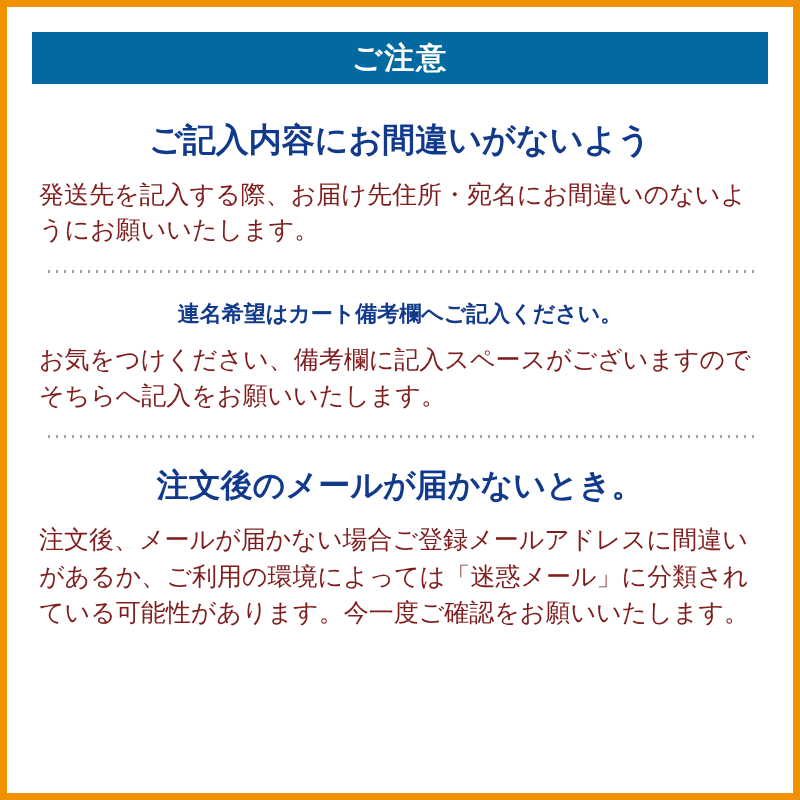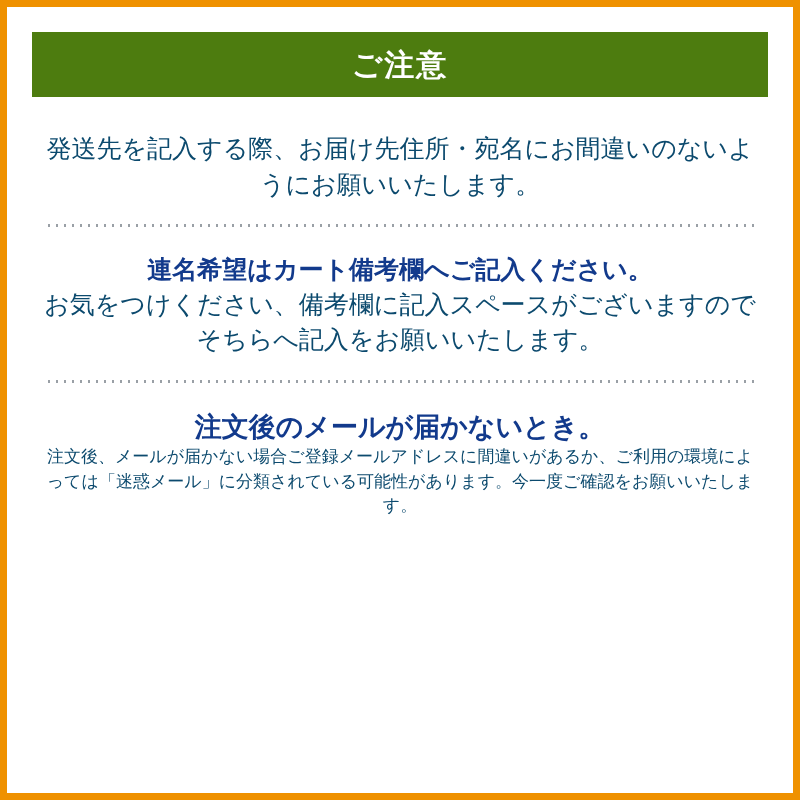"ご注意" .notice-bar { background: #4d7c0f -> #0369a1; height: 65px -> 52px }
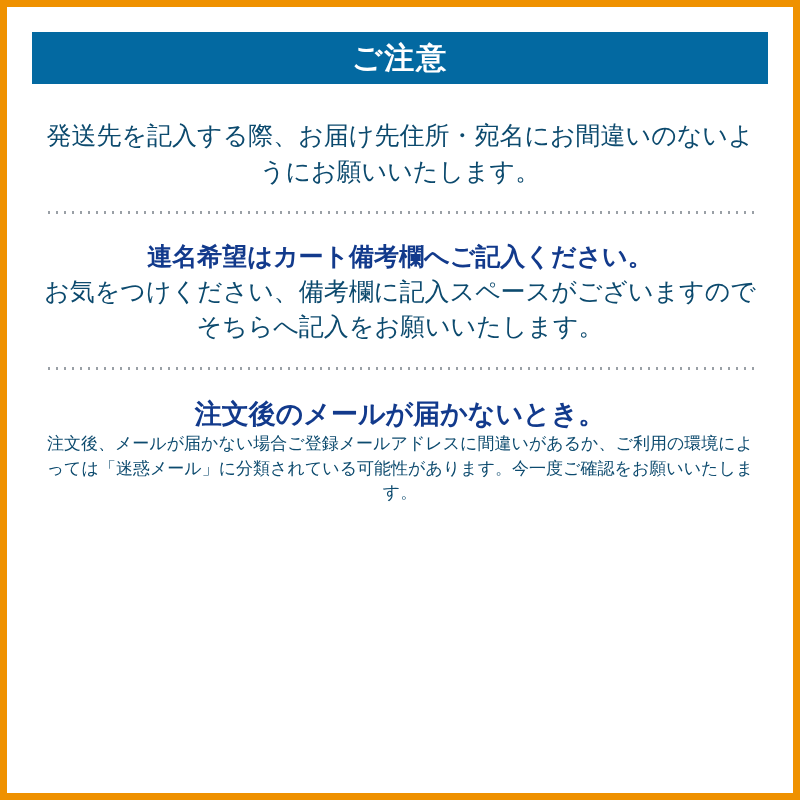"ご記入内容にお間違いがないよう" div { html: none -> <div>ご記入内容にお間違いがないよう</div> }
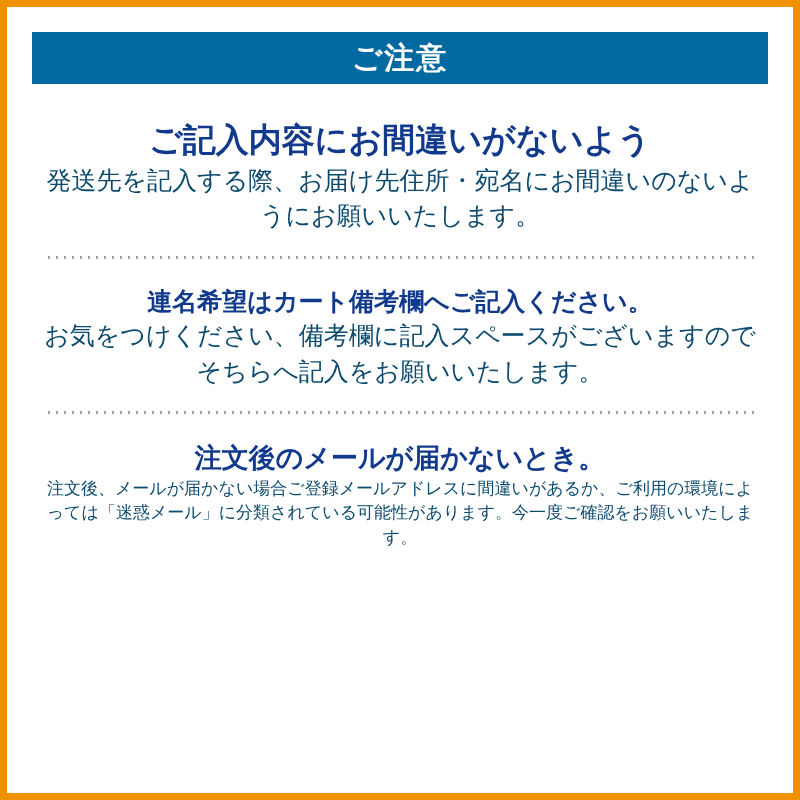"発送先を記入する際、お届け先住所・宛名にお間違いのないようにお願いいたします。" .body-text { color: #0c4a6e -> #7f1d1d; margin-top: none -> 14px; text-align: center -> none }
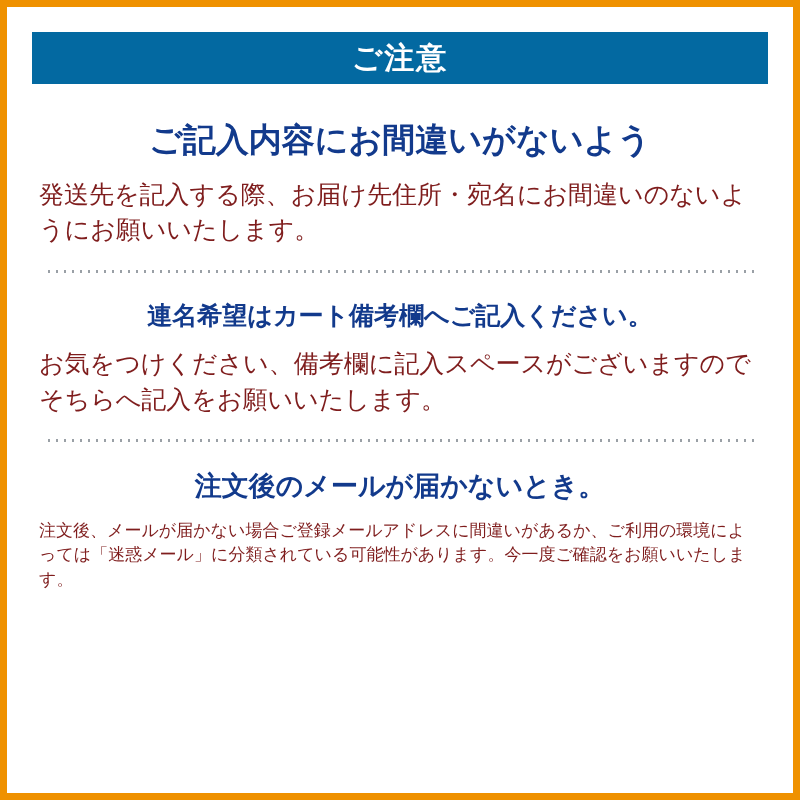"連名希望はカート備考欄へご記入ください。" .h-2 { font-size: 25px -> 22px }
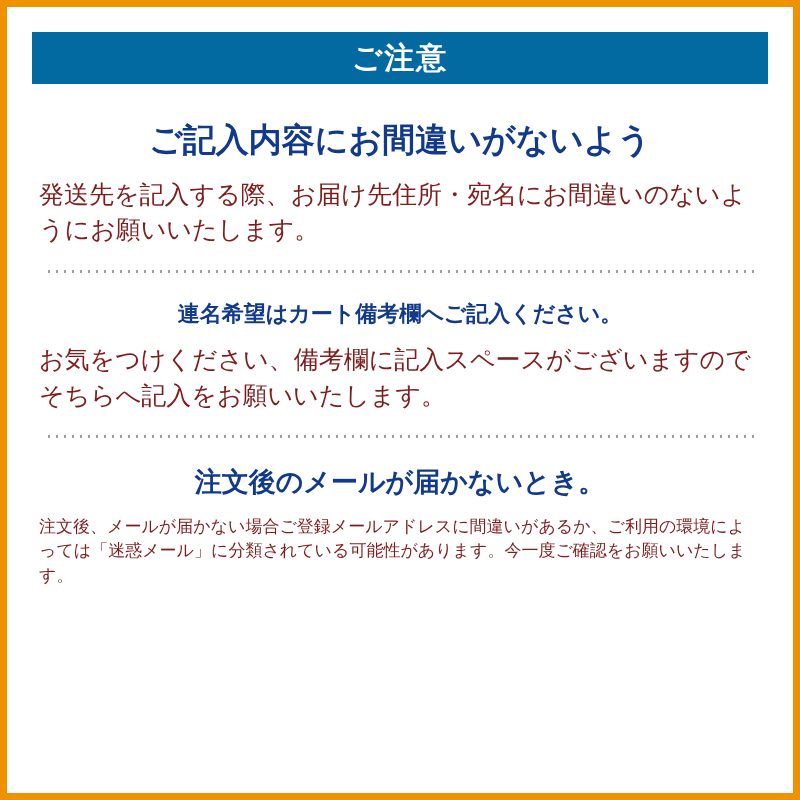"注文後のメールが届かないとき。" .h-3 { font-size: 27px -> 32px }
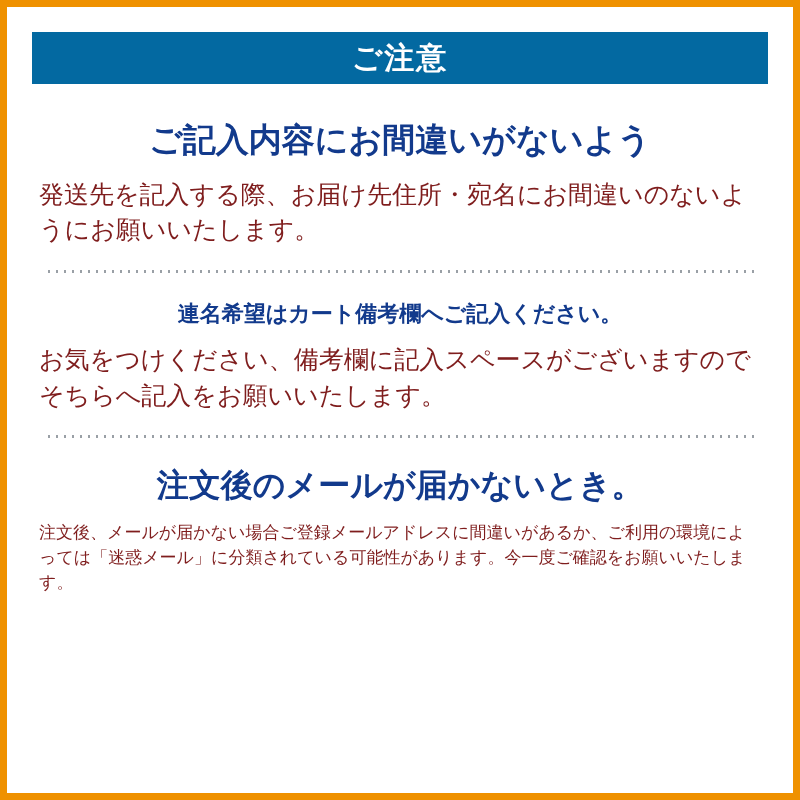"注文後、メールが届かない場合ご登録メールアドレスに間違いがあるか、ご利用の環境に" .body-text.small { font-size: 17px -> 25px }
